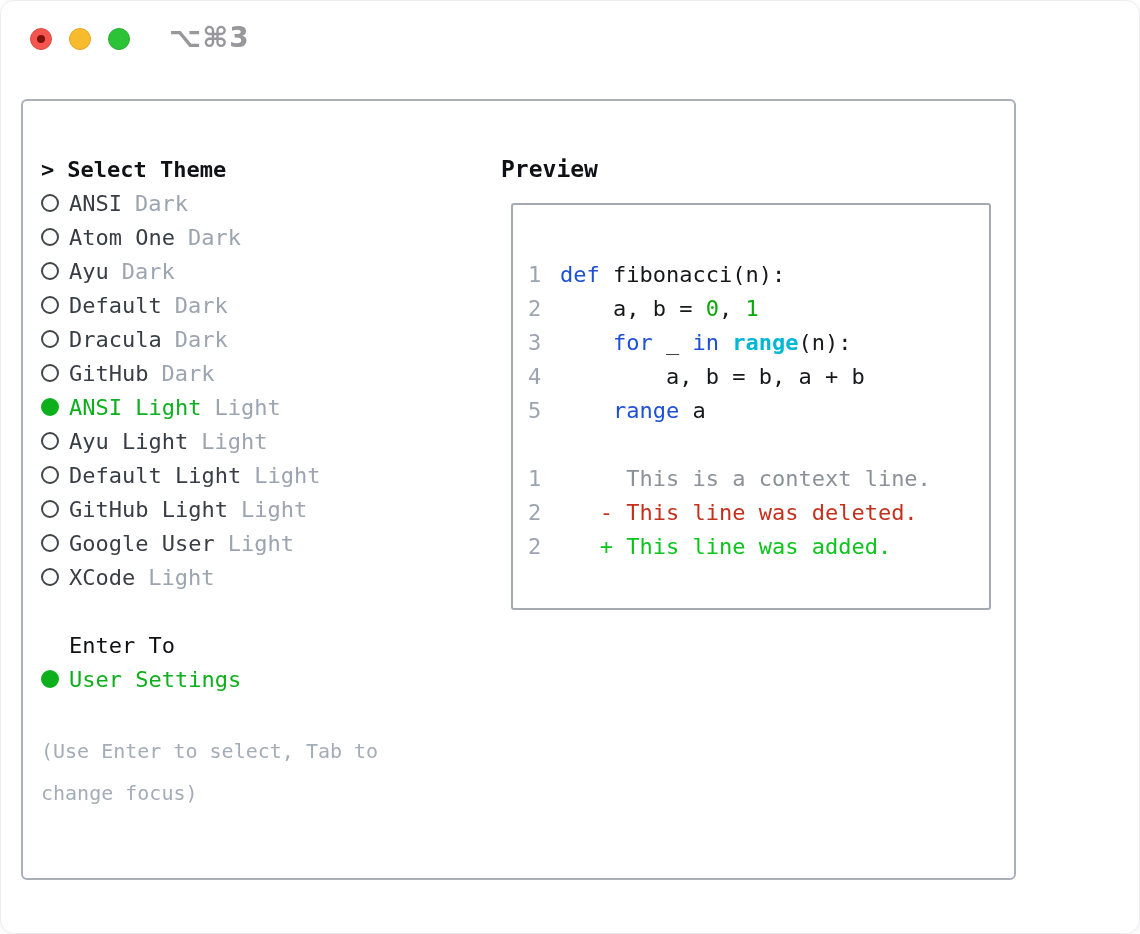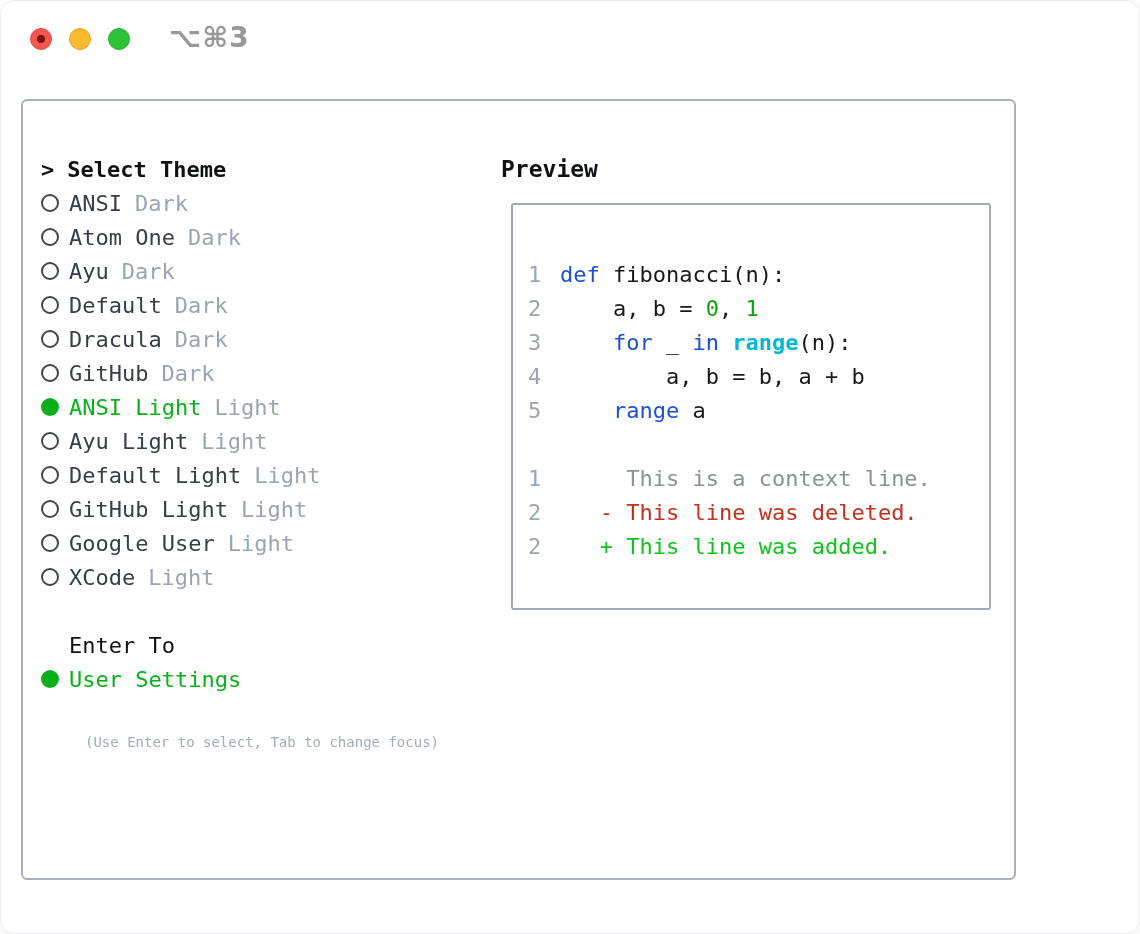"(Use Enter to select, Tab" .hint { font-size: 14px -> 20px; line-height: 24px -> 42px; margin-left: 44px -> none }
